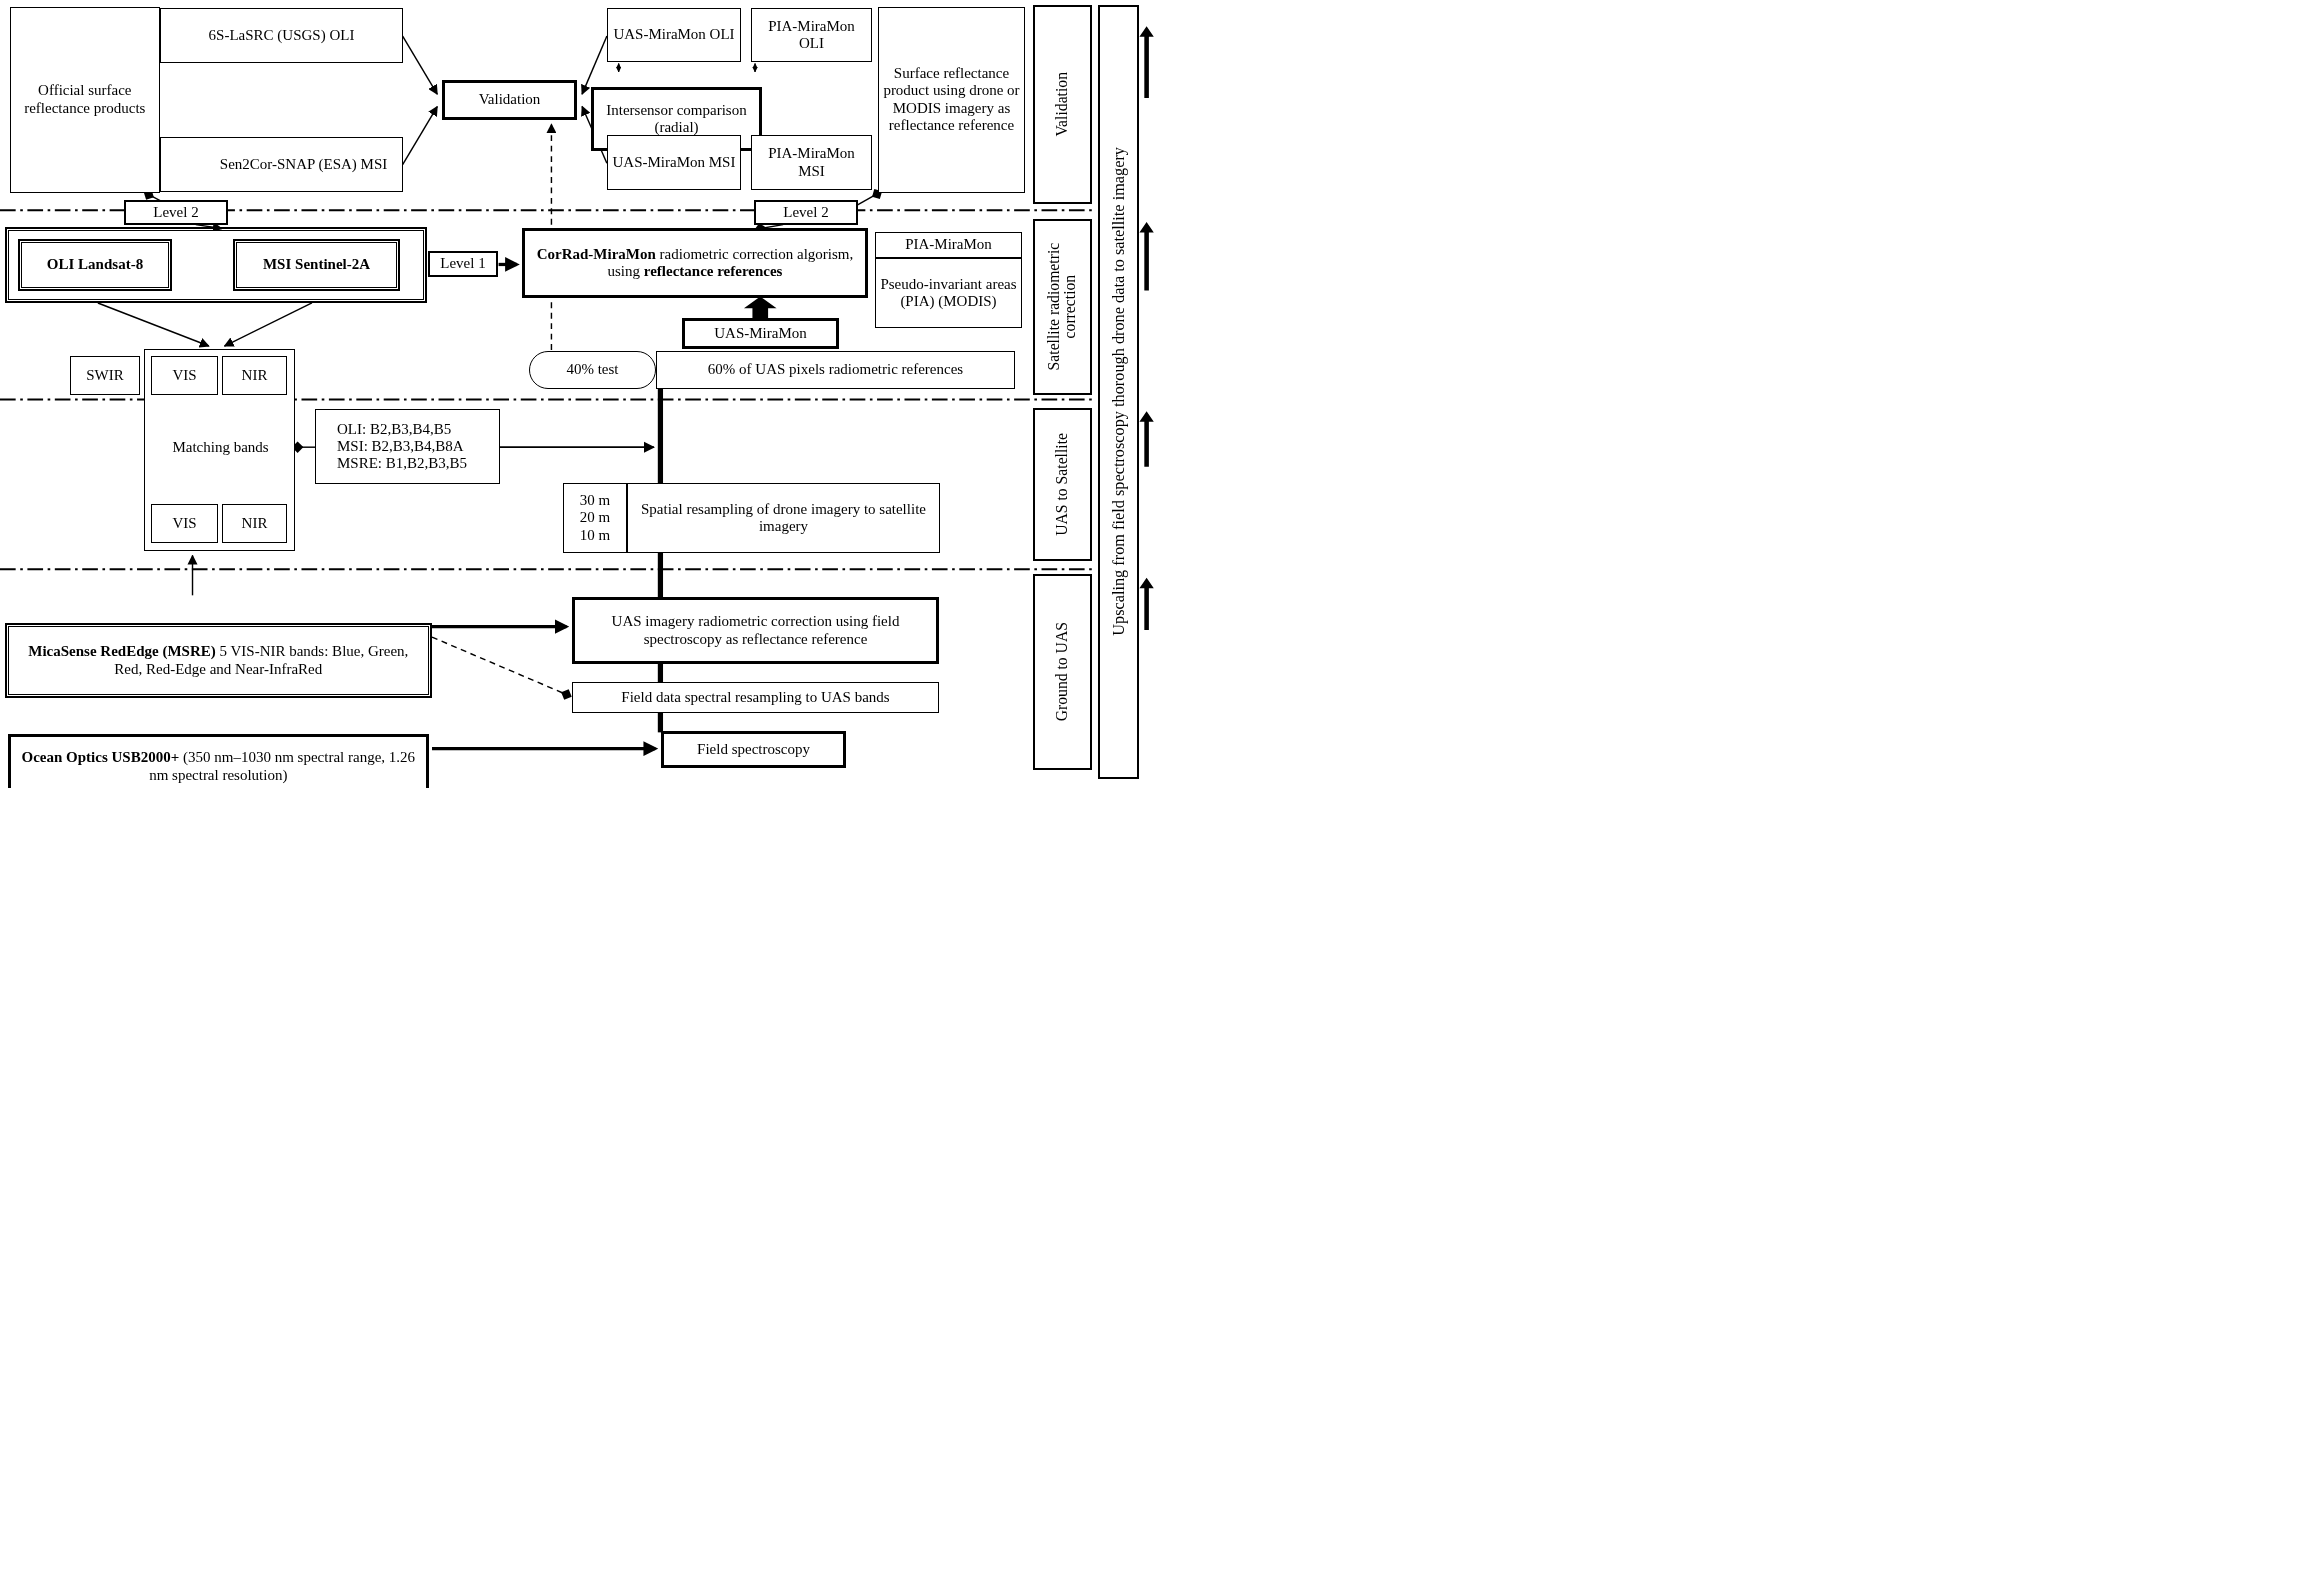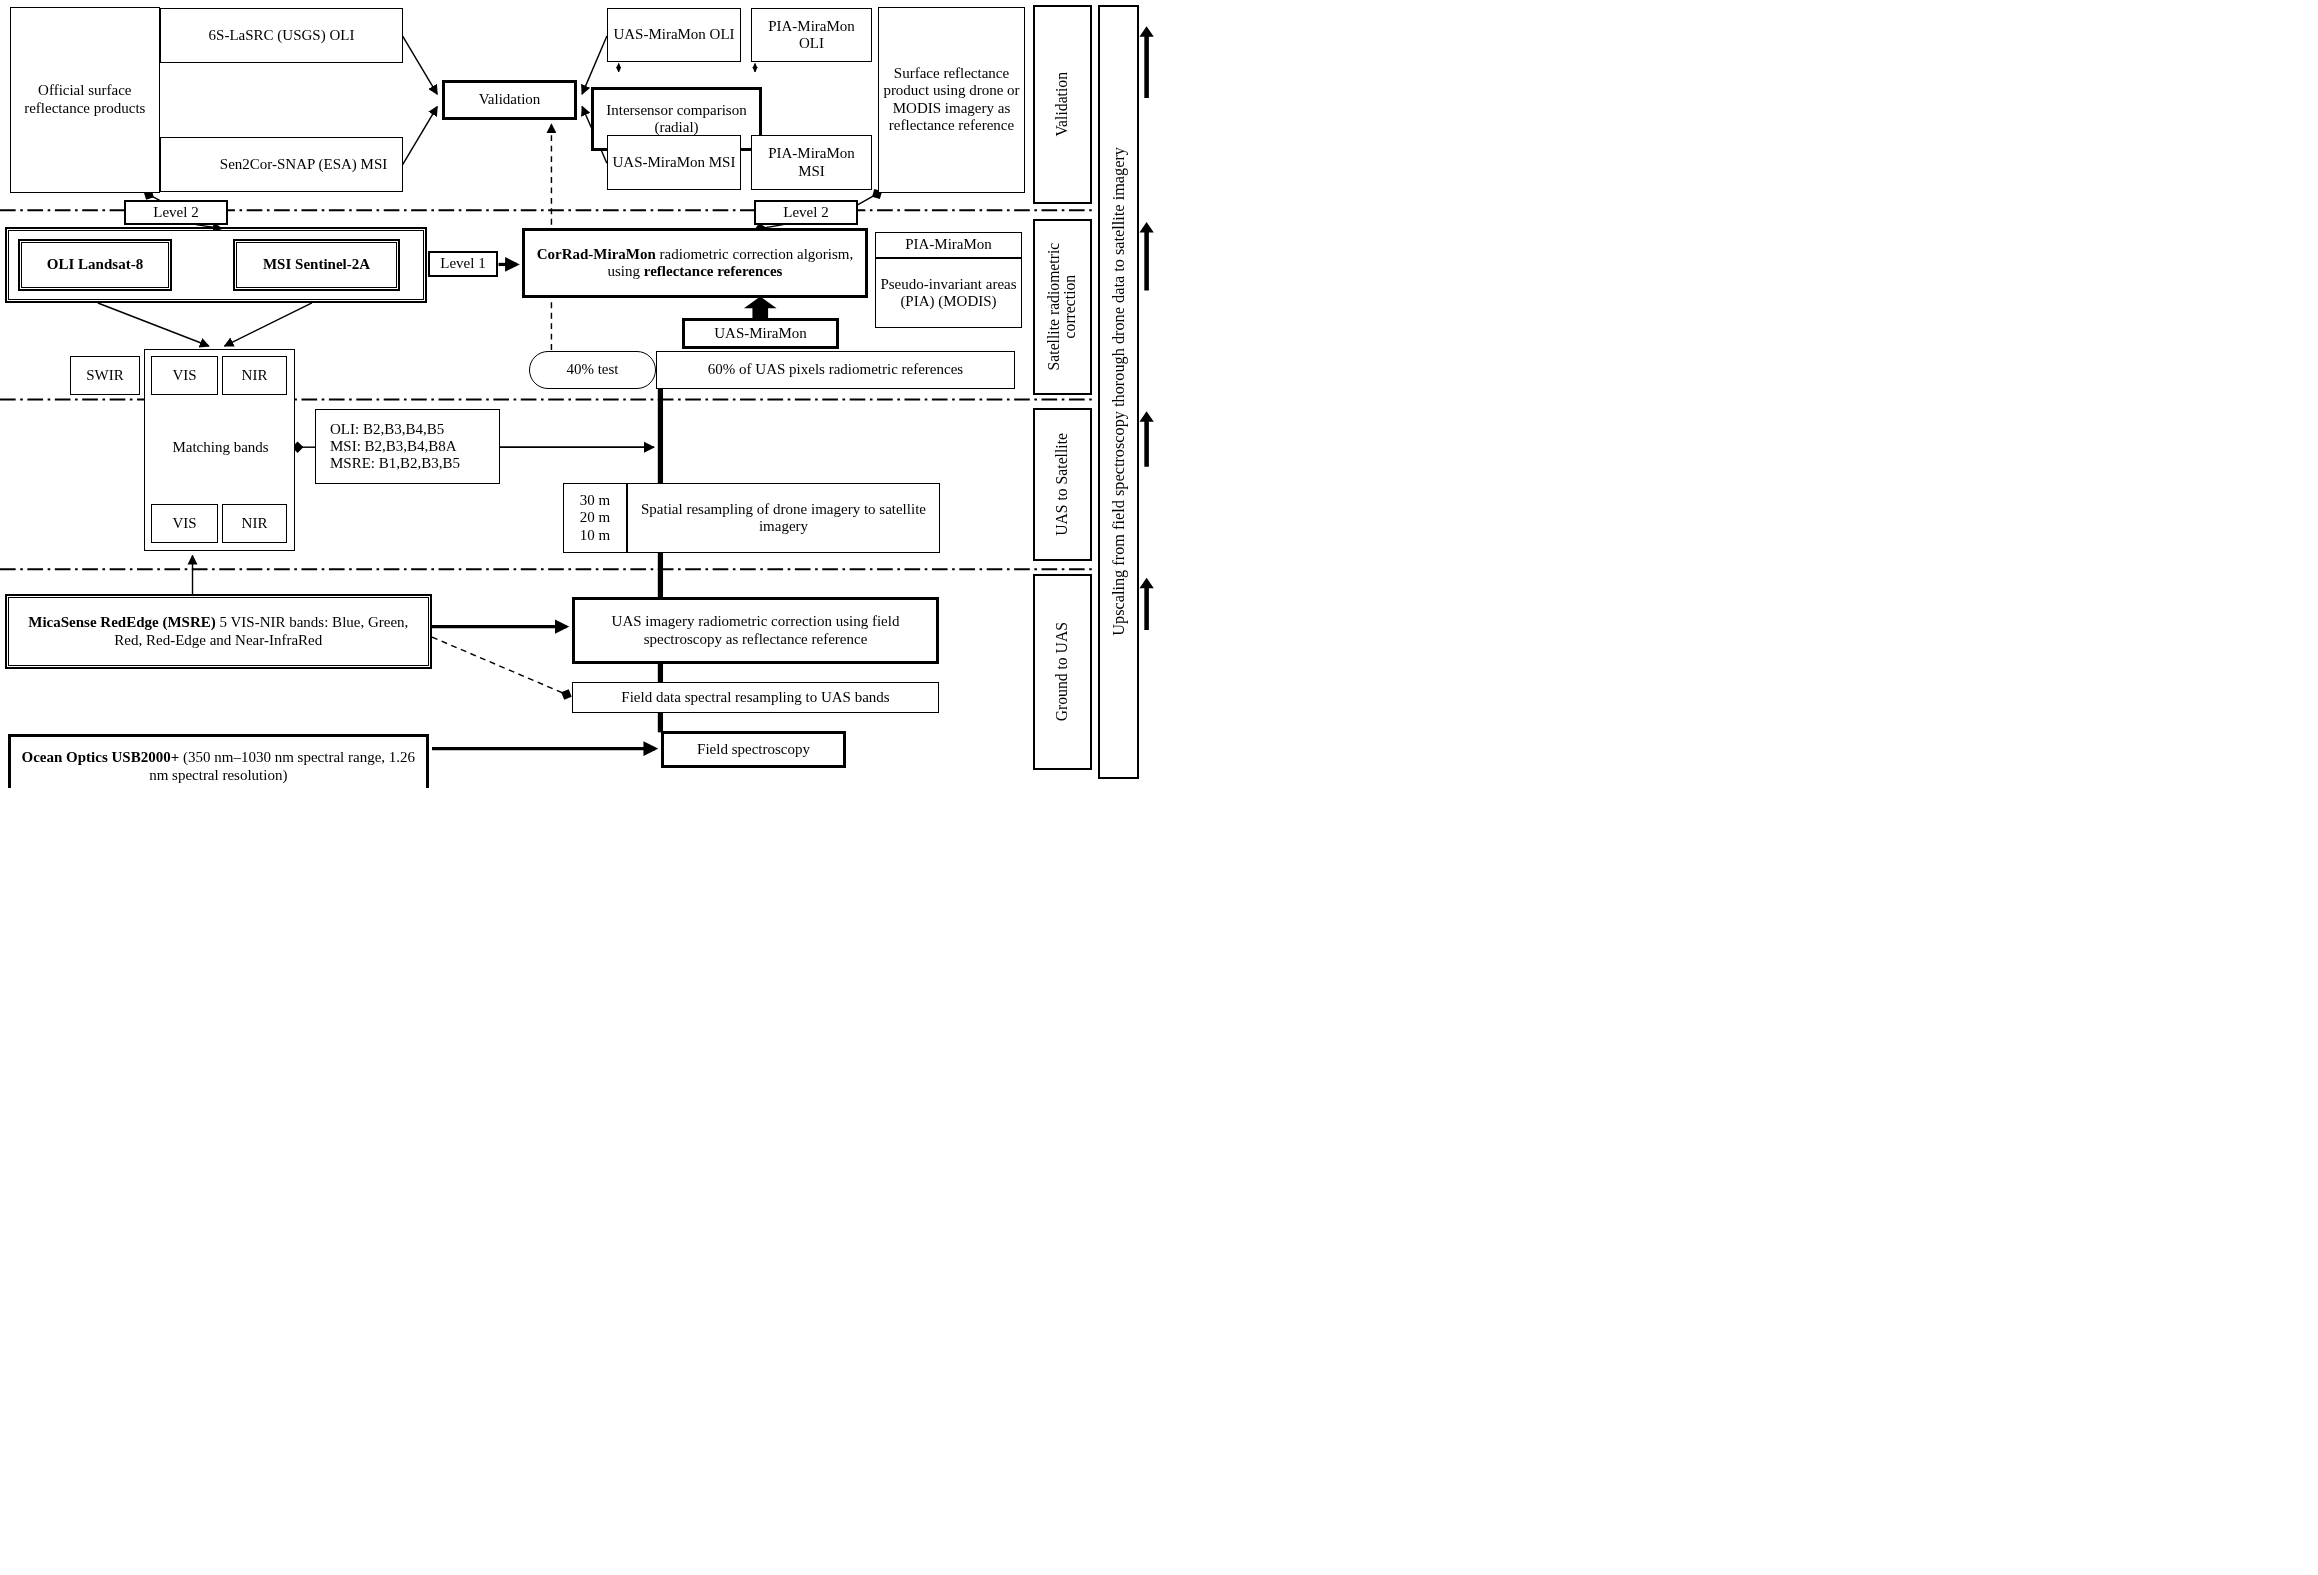"OLI: B2,B3,B4,B5" .leftal { padding-left: 14px -> 21px }
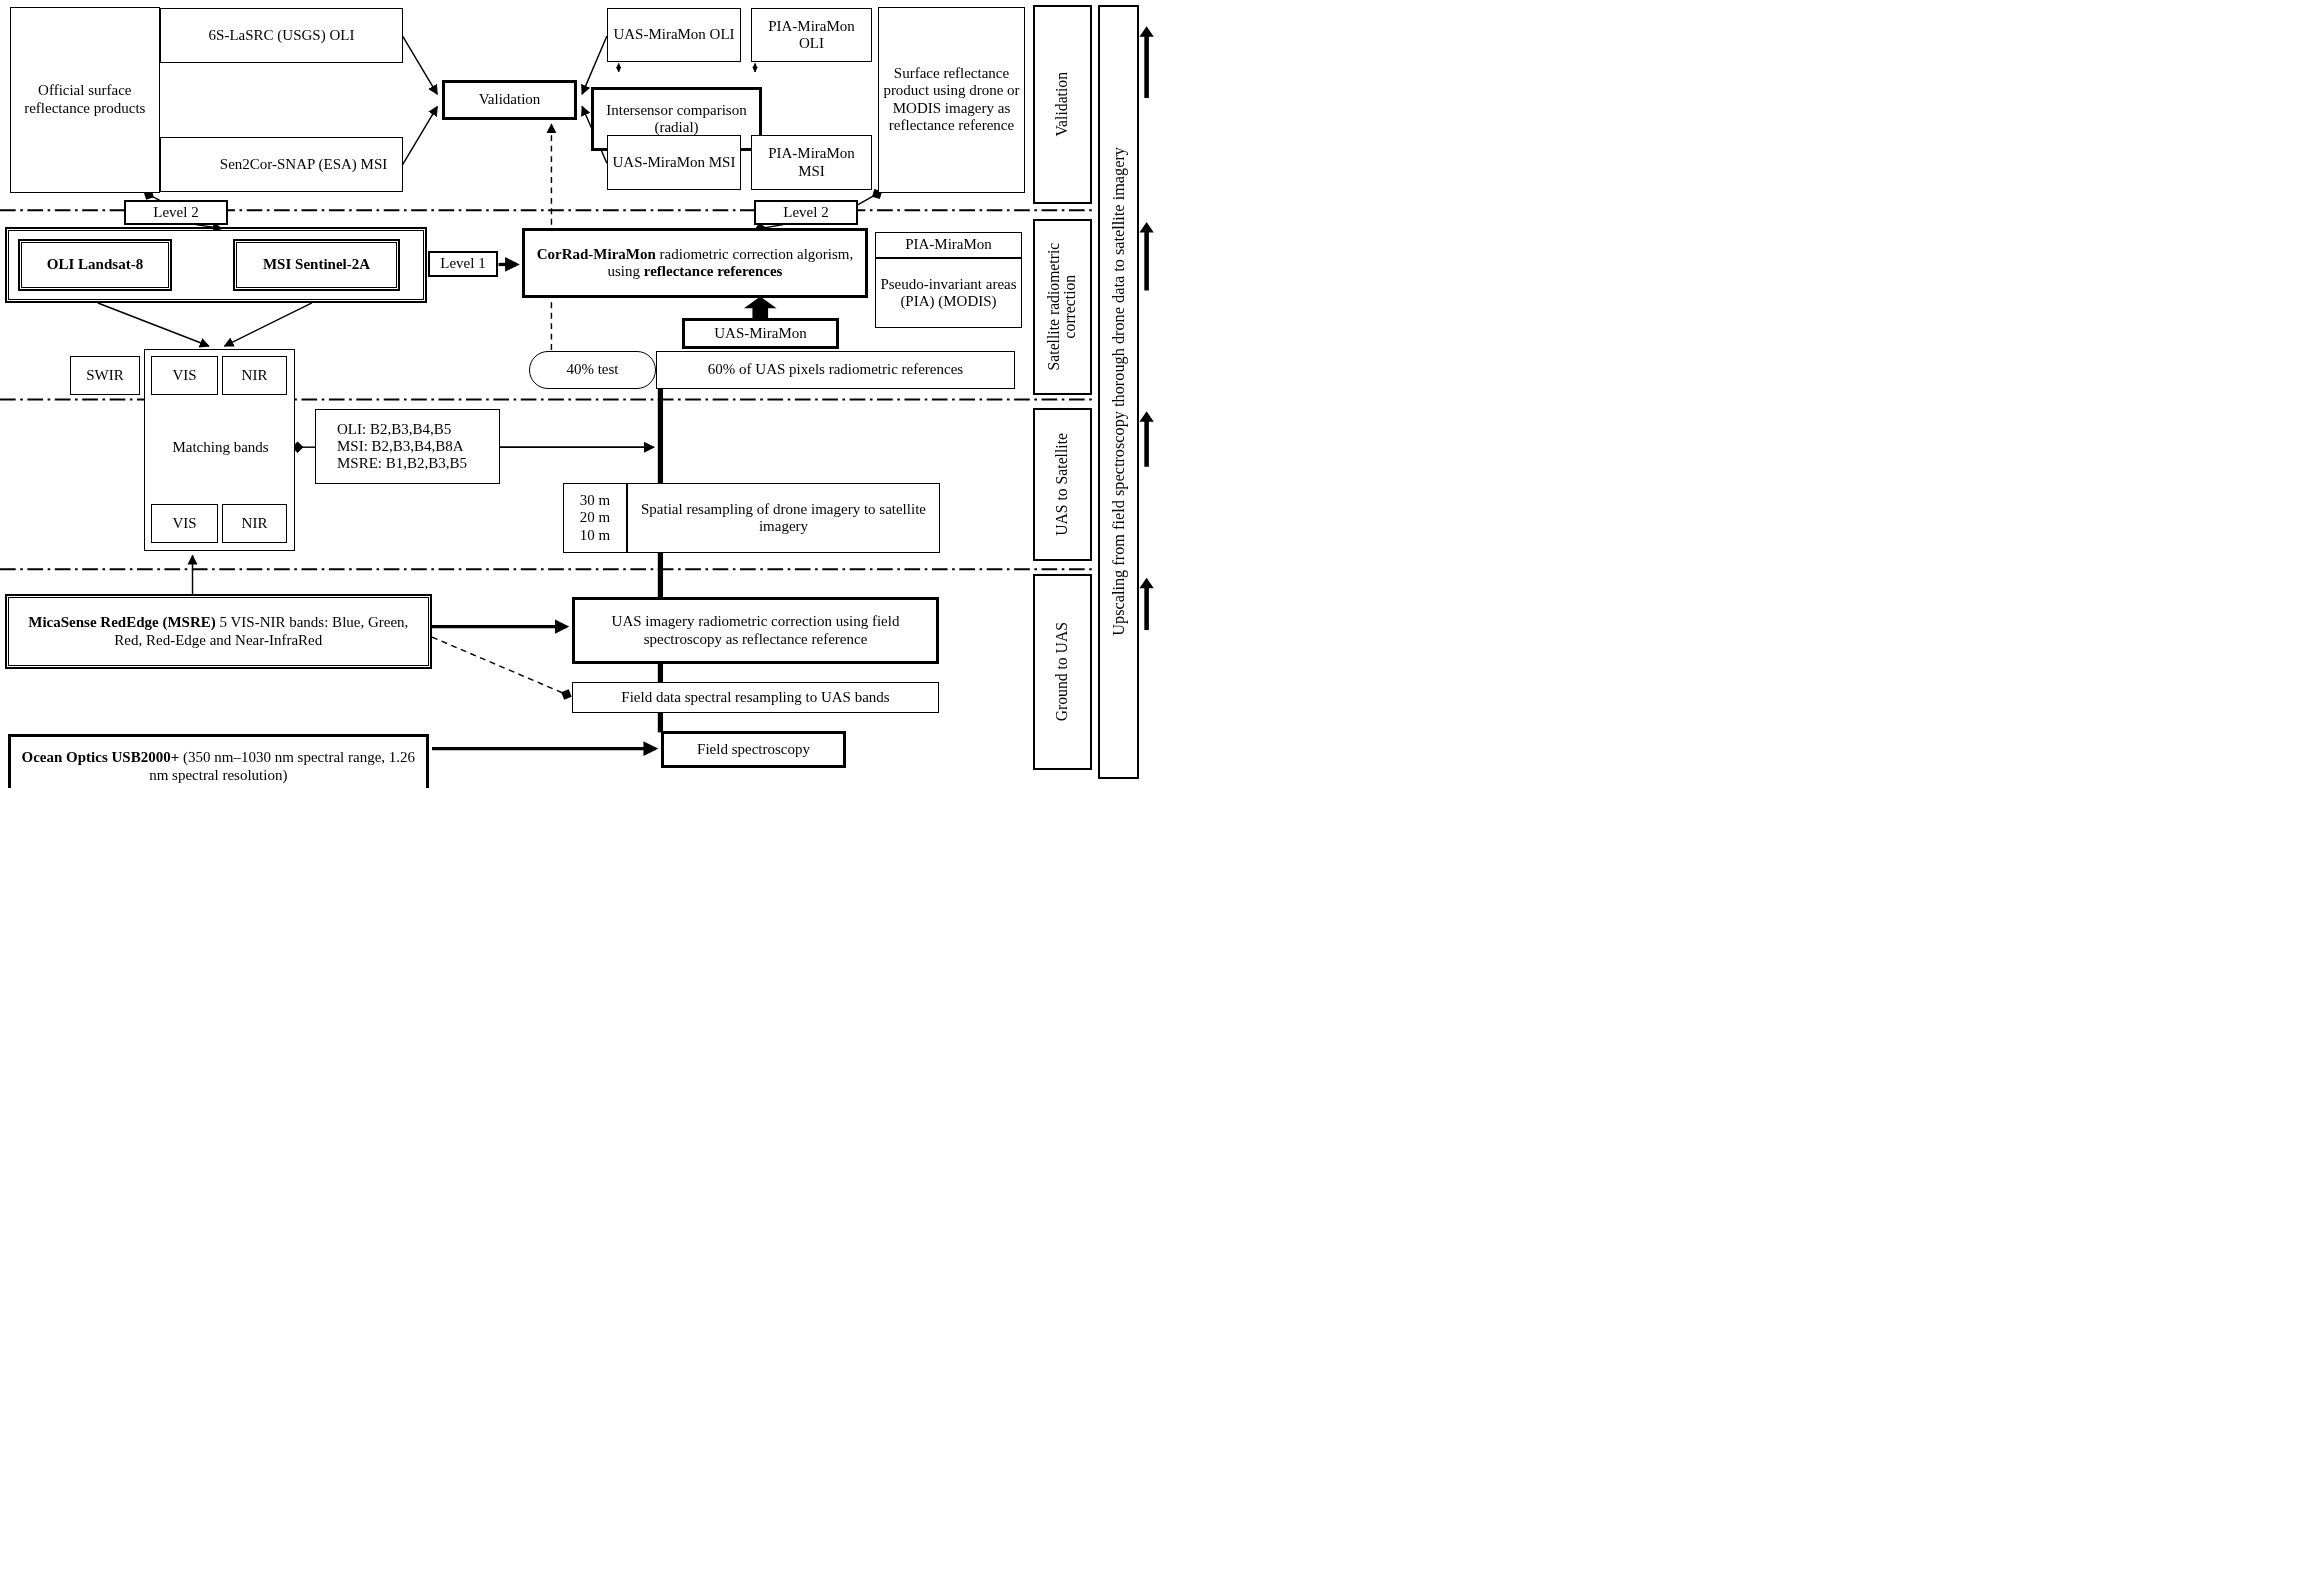"MicaSense RedEdge (MSRE) 5 VIS-NIR" div.bx { top: 597px -> 626px }
